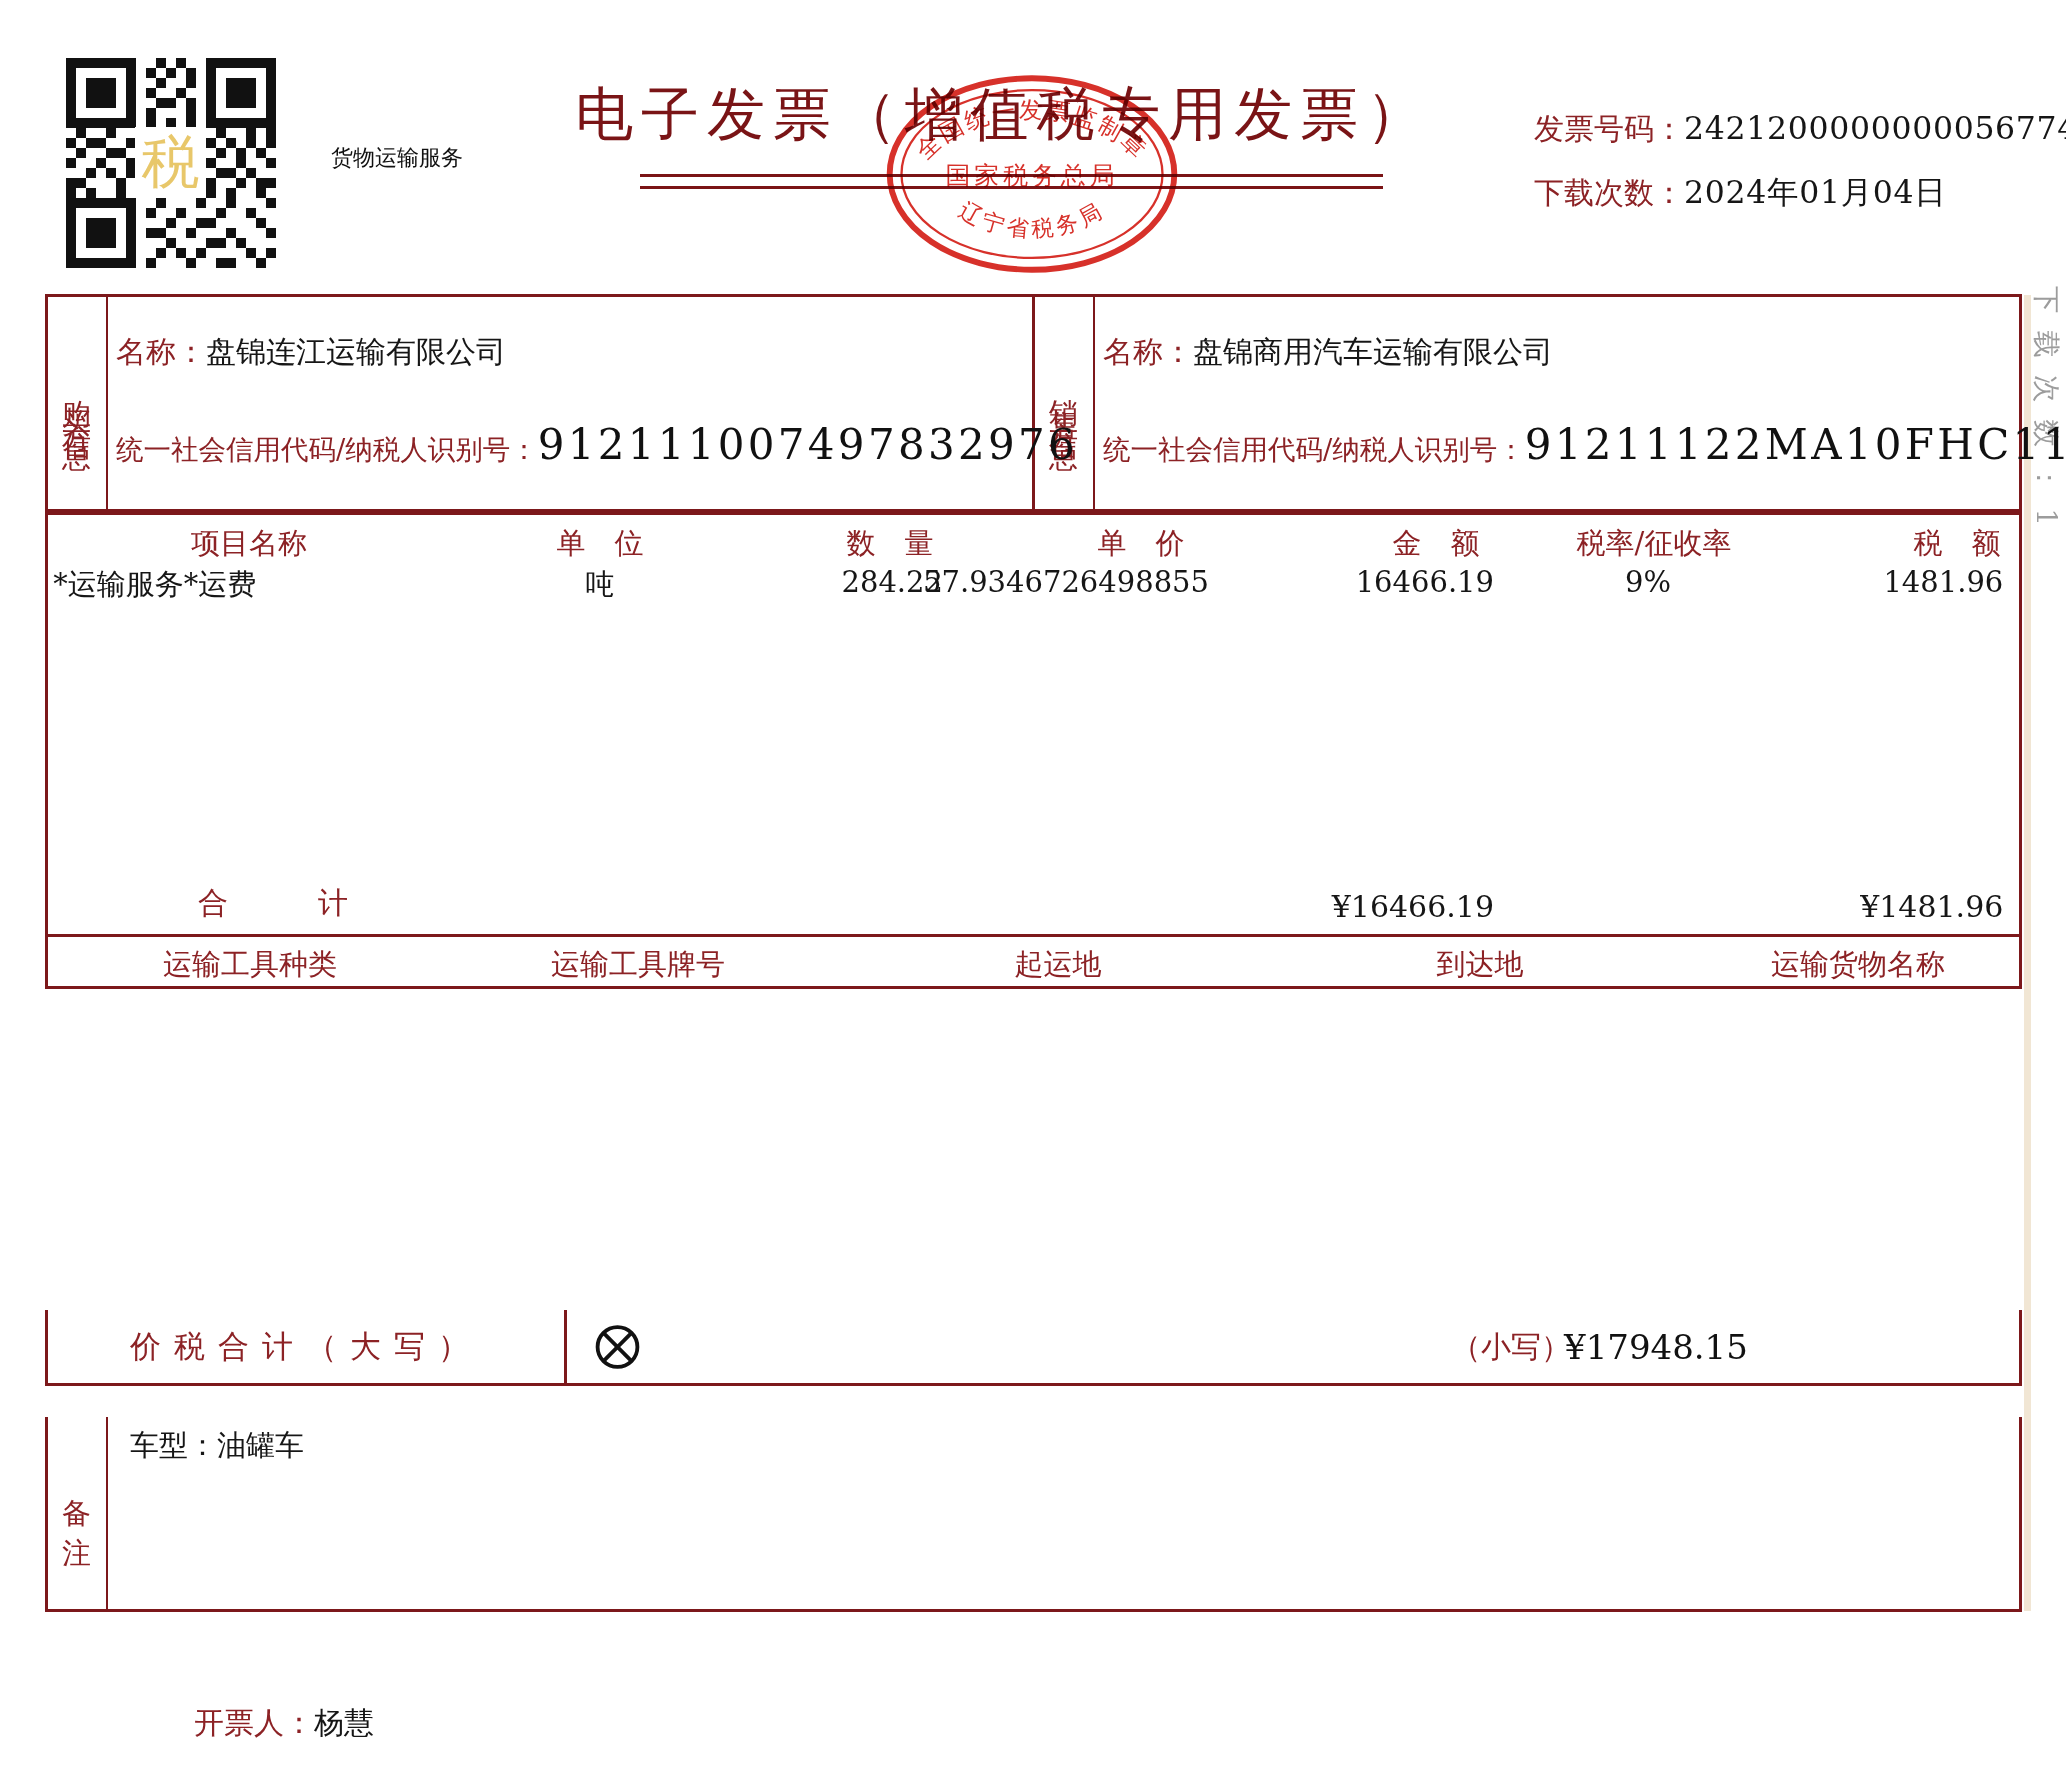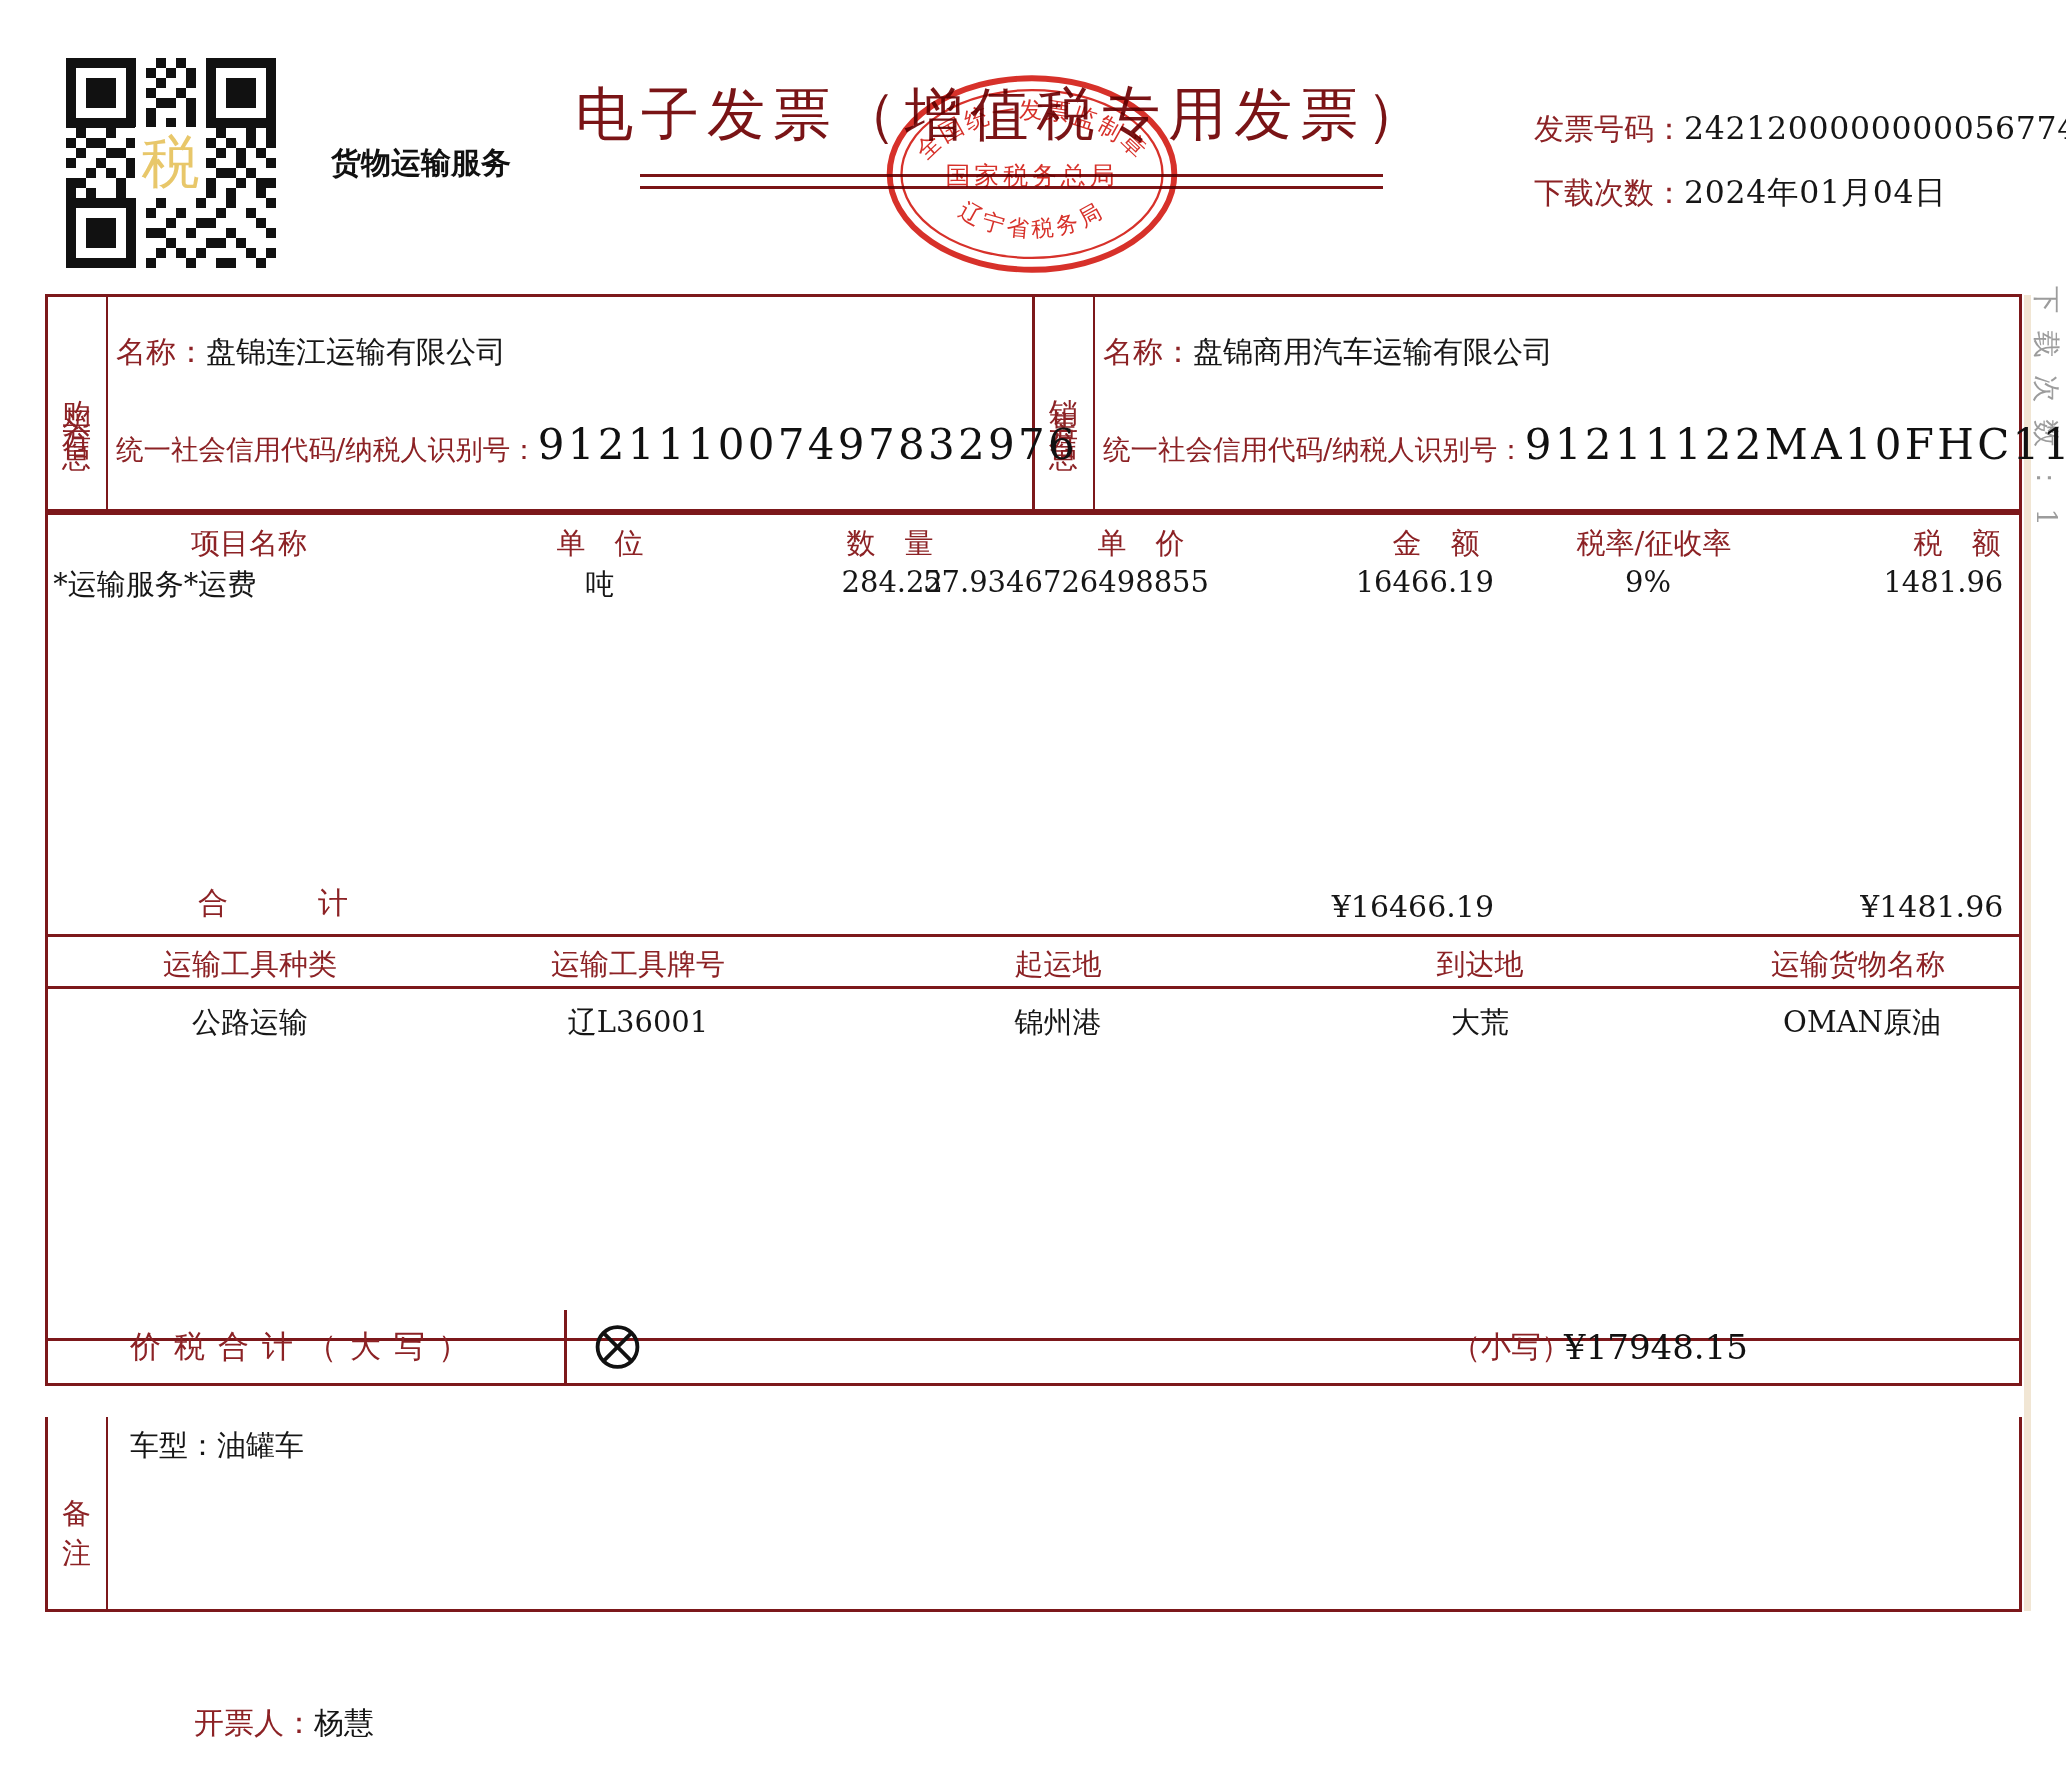"货物运输服务" .service { font-size: 30px -> 22px; font-weight: bold -> none }
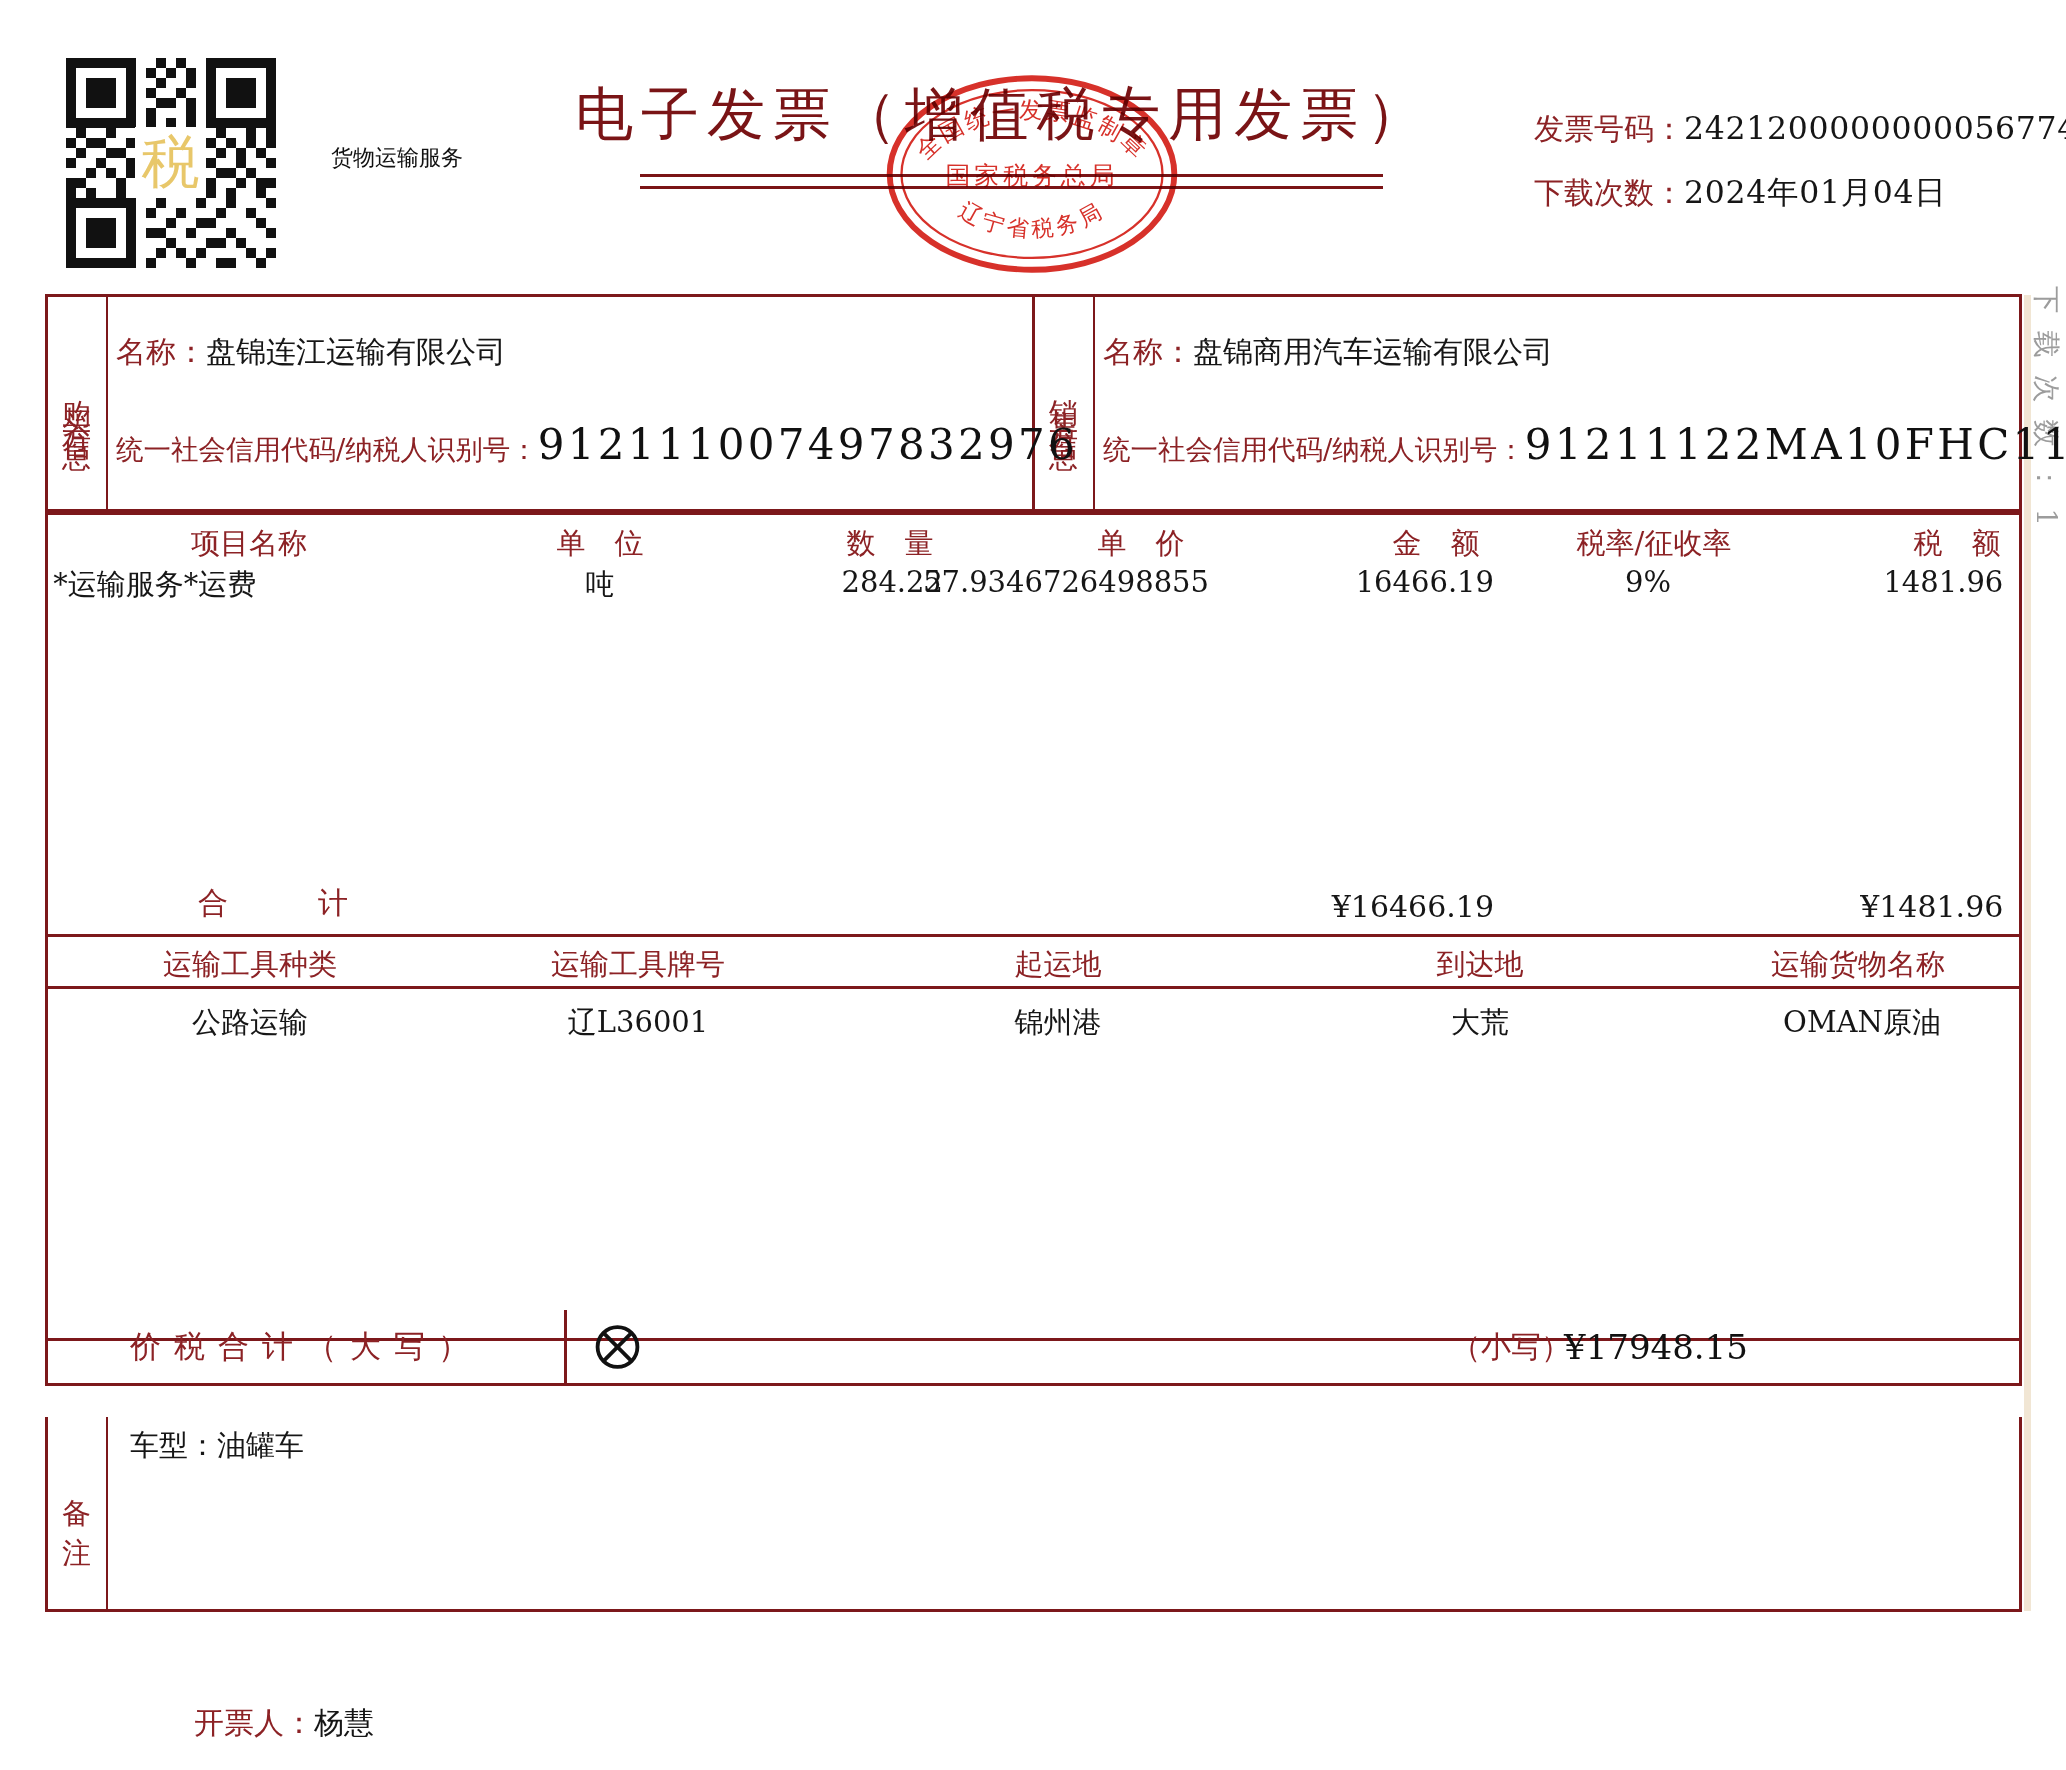"公路运输" div.bx { html: <div> <span>公路运输</span> <span>辽L36001</span> <span>锦州港</span> <span>大荒</span> <span>OMAN原油</span> </div> -> none }
